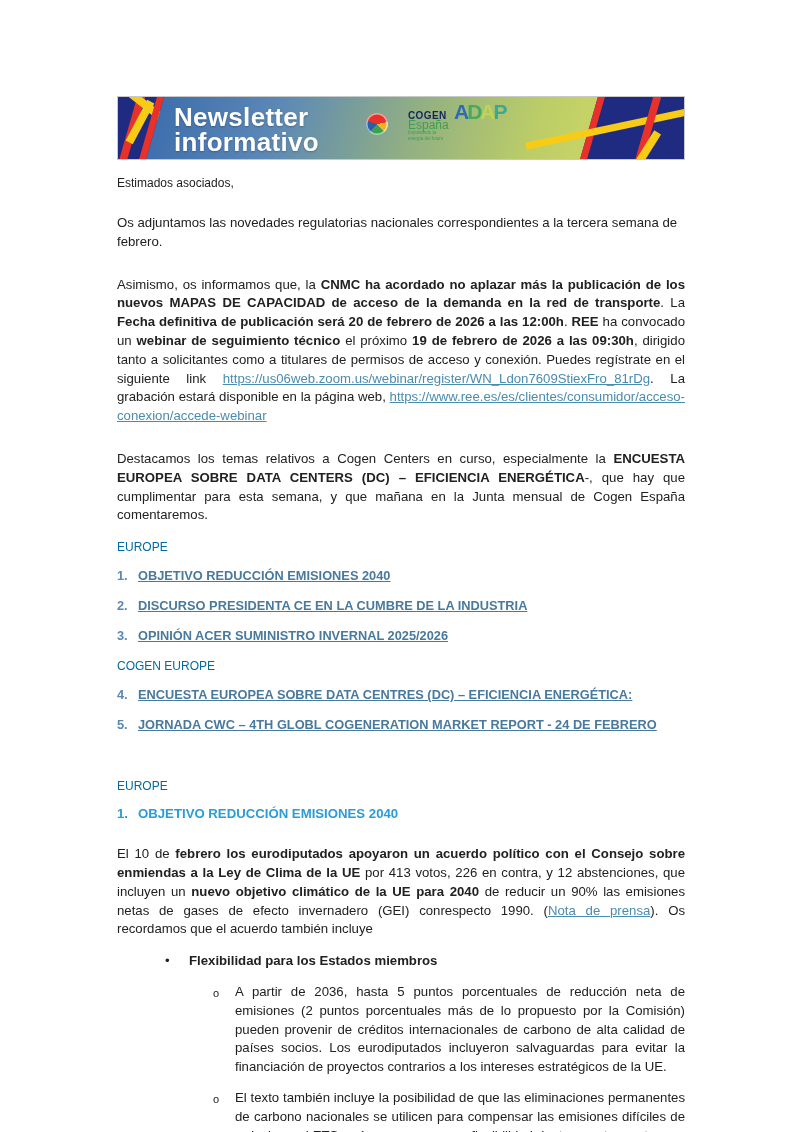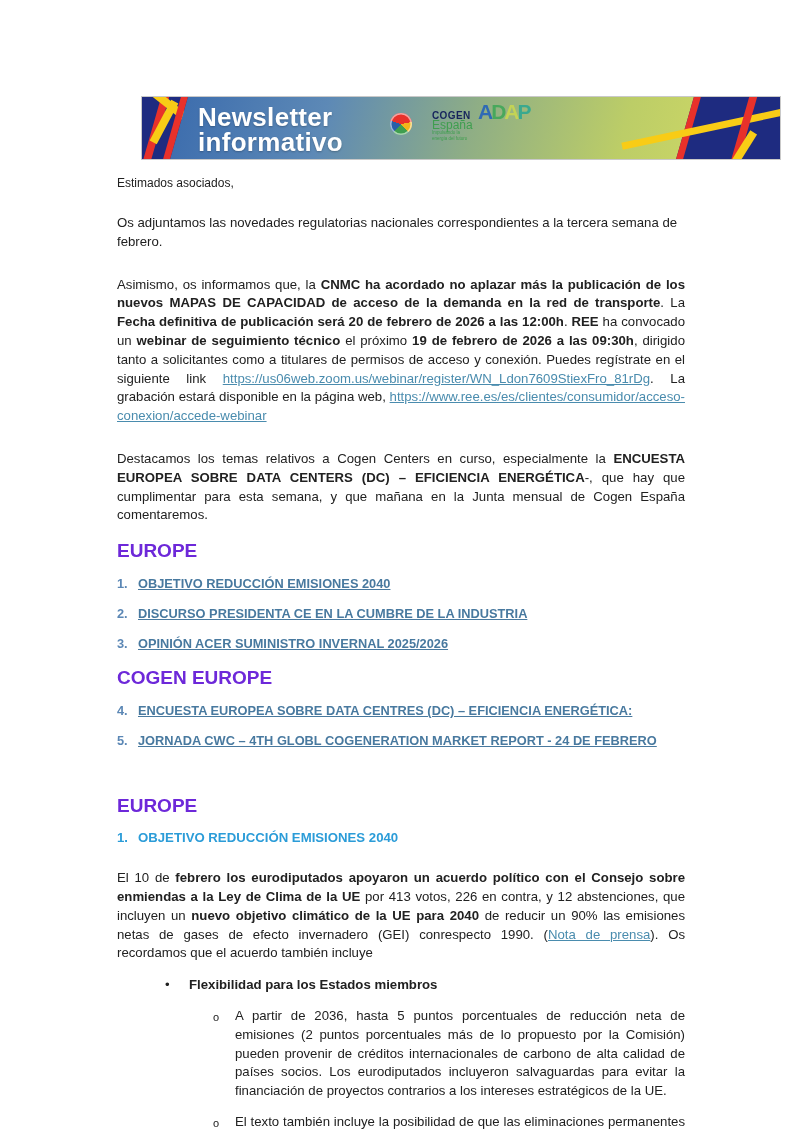"Newsletter" .banner { margin-left: 24px -> none; width: 640px -> 568px }
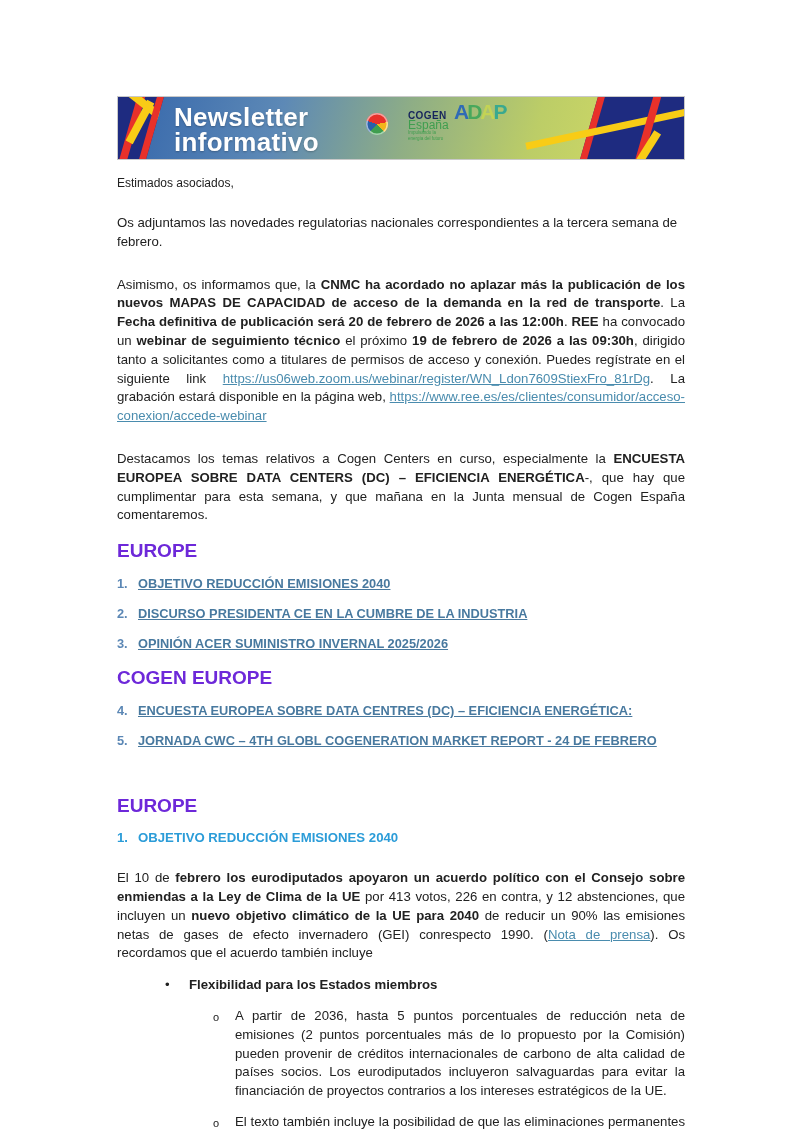"EUROPE" .sec-label { color: #6d28d9 -> #0369a1; font-size: 19px -> 12px; font-weight: bold -> normal }
